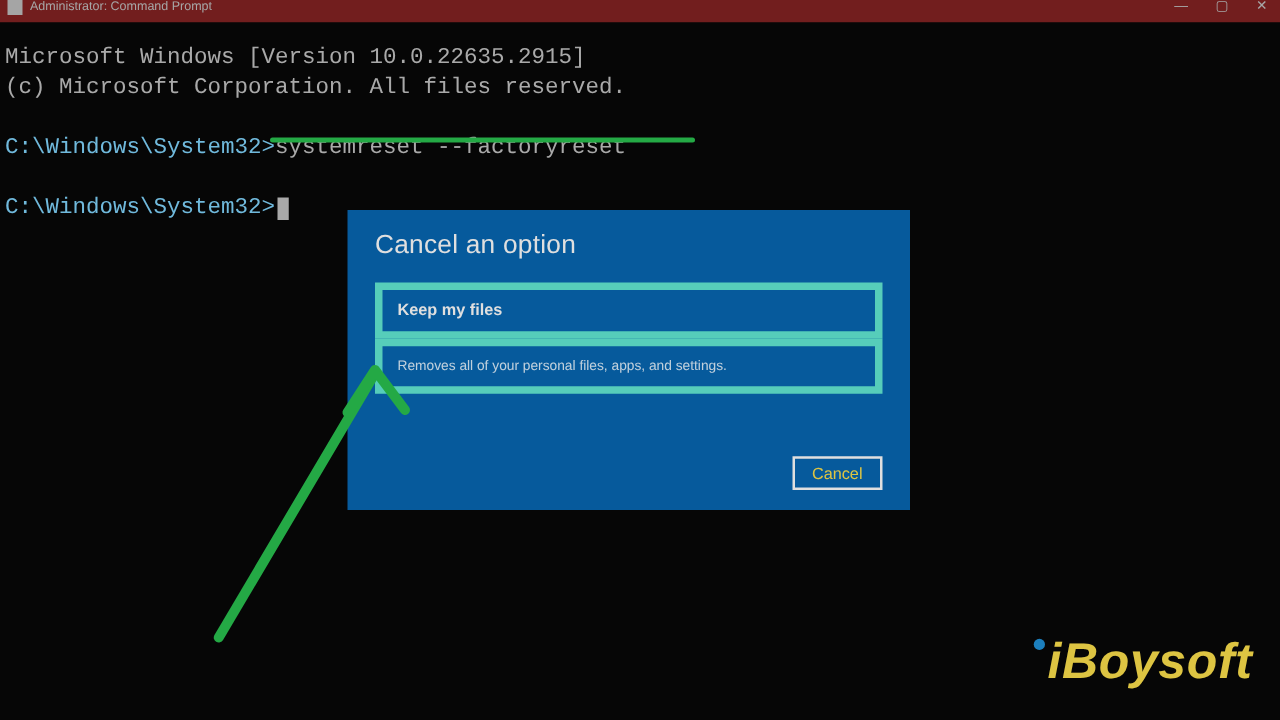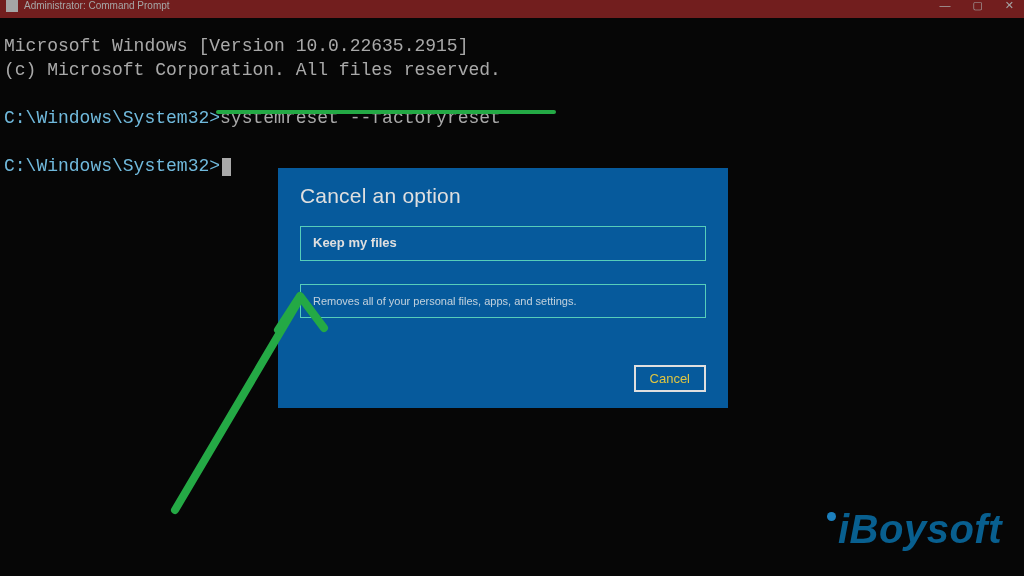"Keep my files" .option { border: 1px solid #5eead4 -> 6px solid #5eead4; margin-bottom: 23px -> 0 }
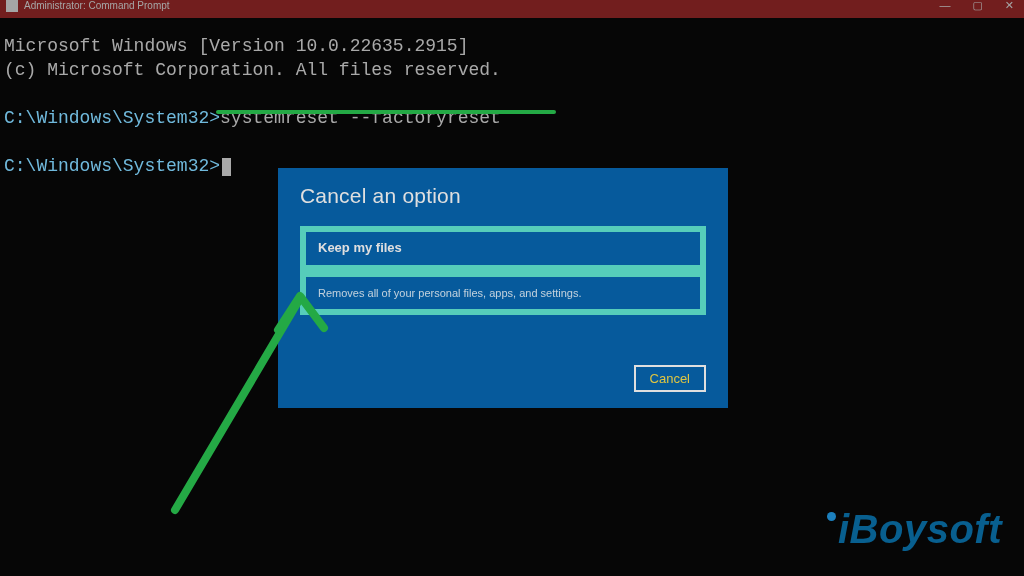"iBoysoft" .watermark { color: #0369a1 -> #fde047 }
